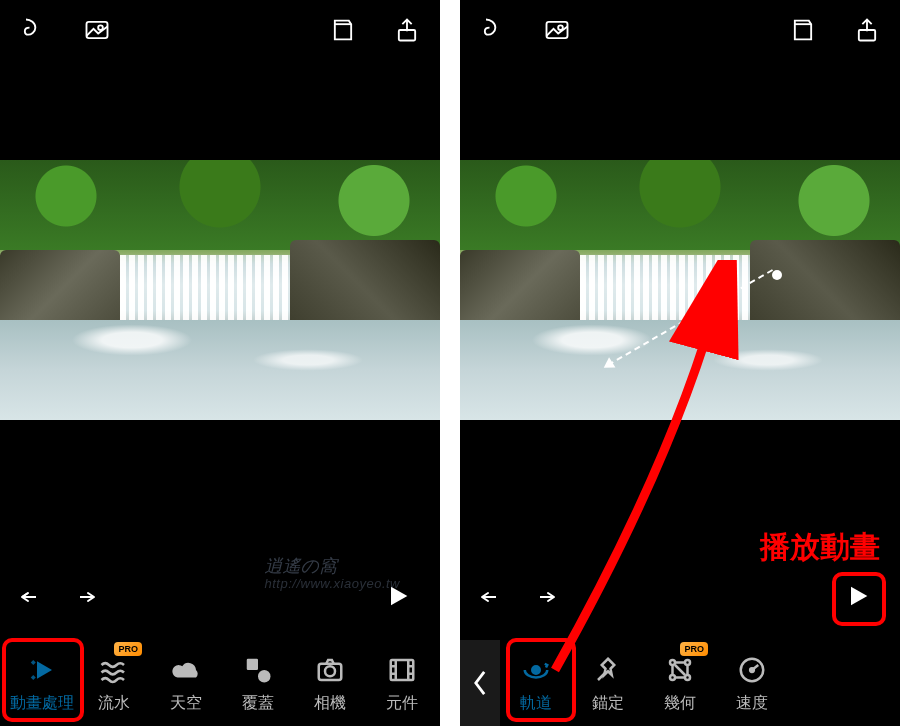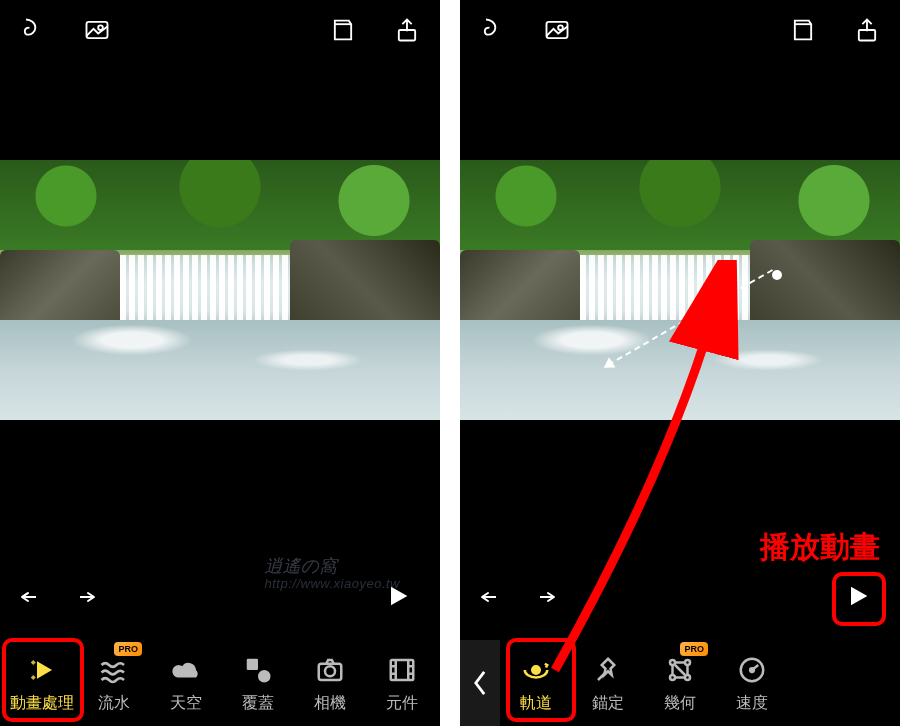"動畫處理" .tool.active { color: #fde047 -> #0369a1 }
